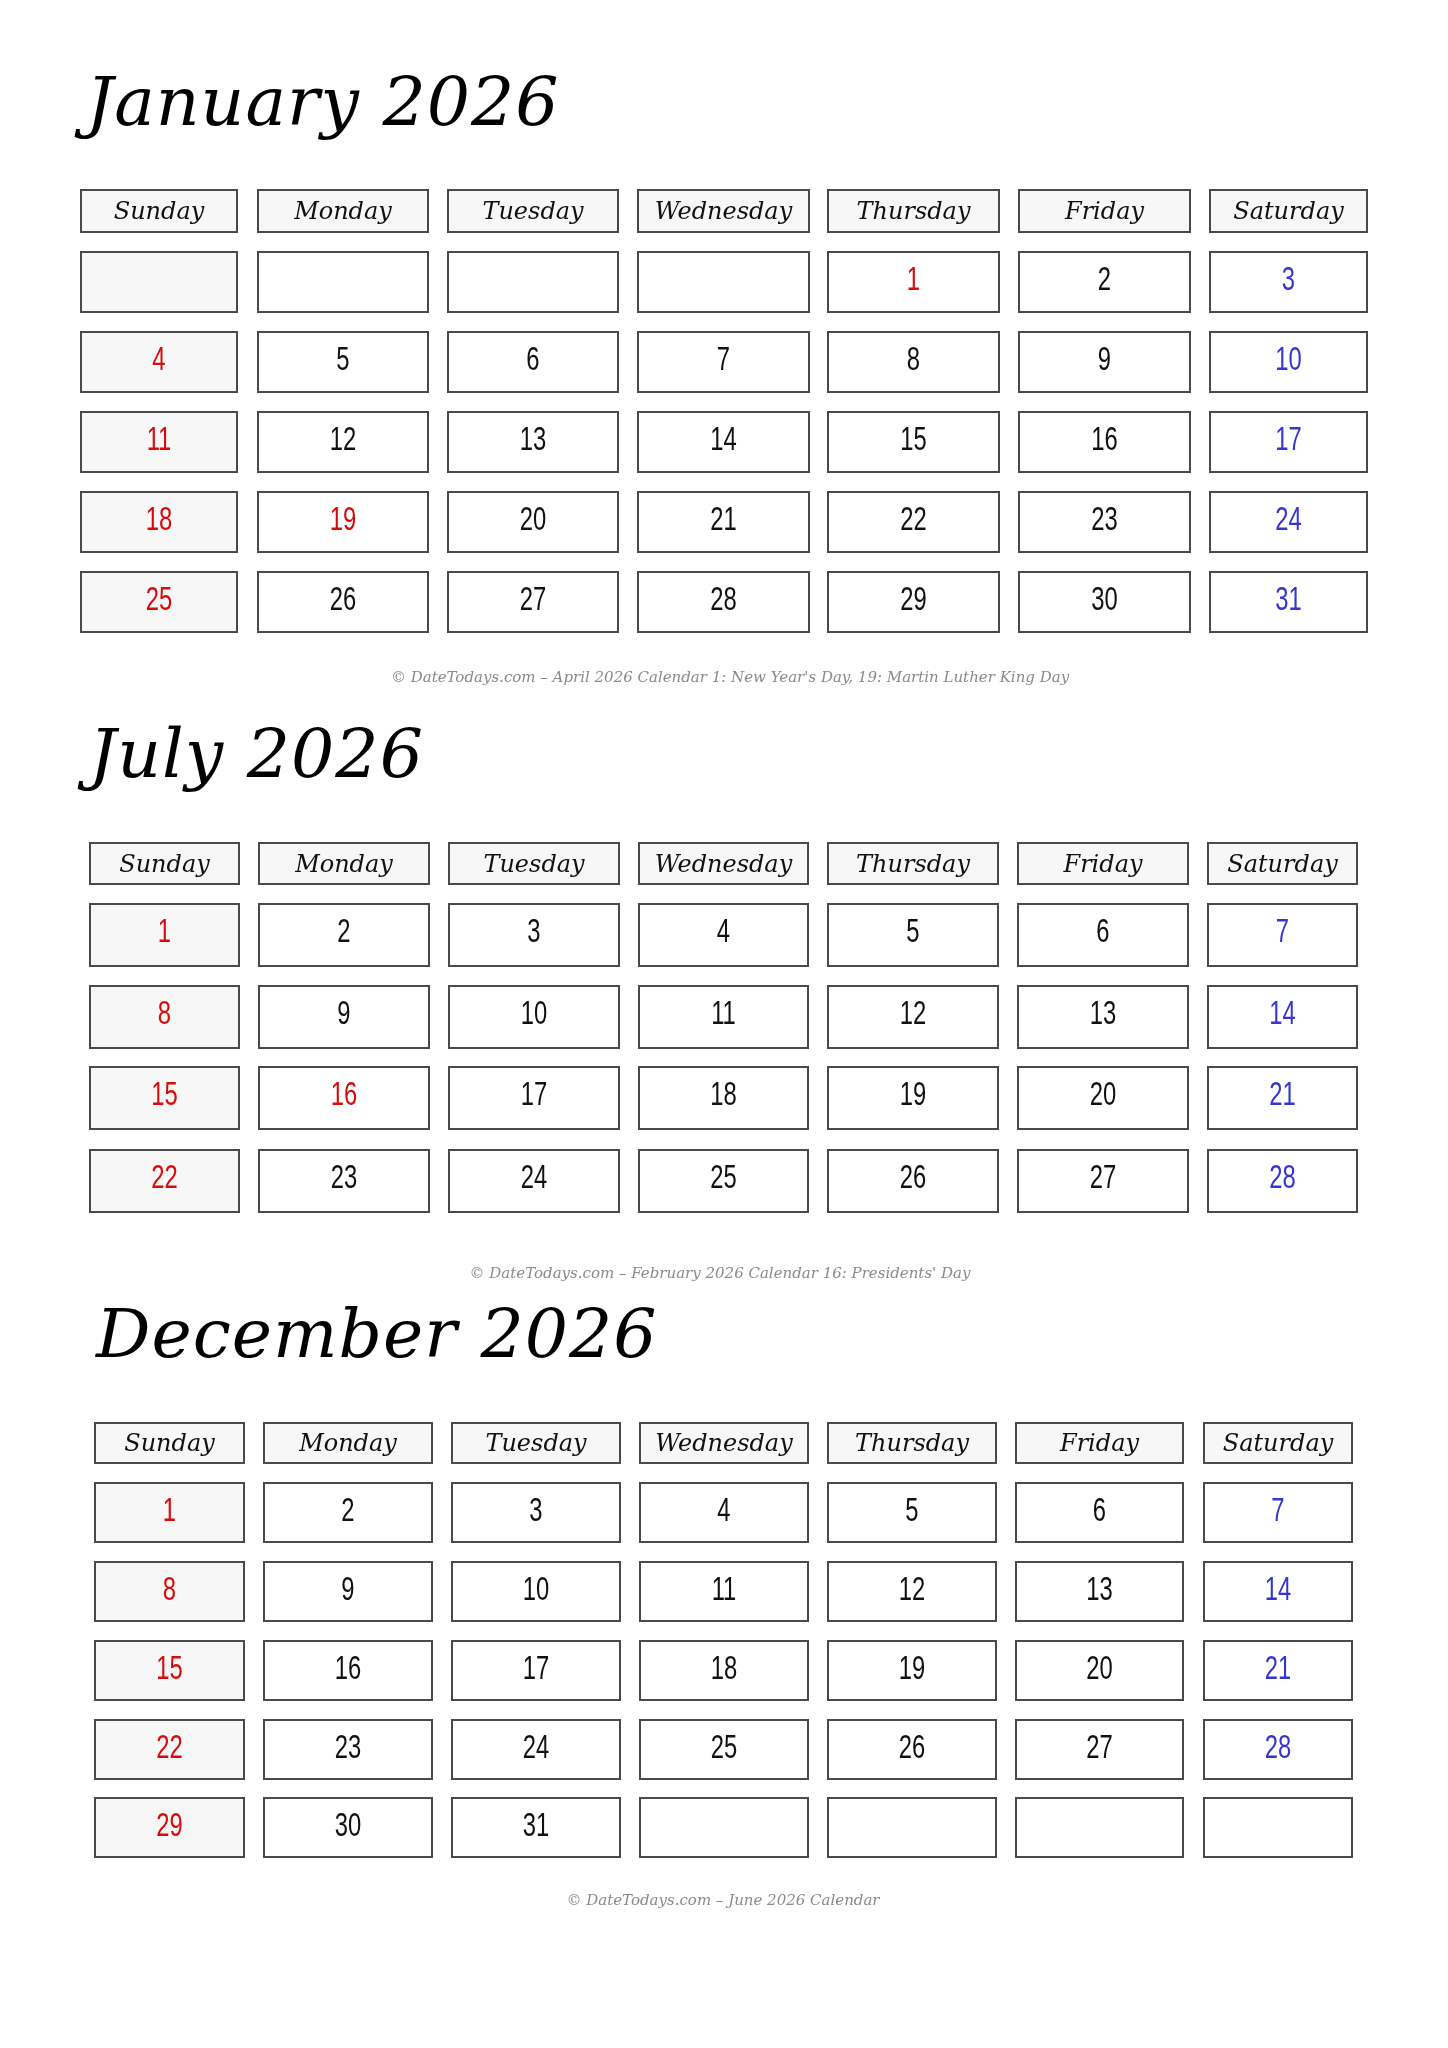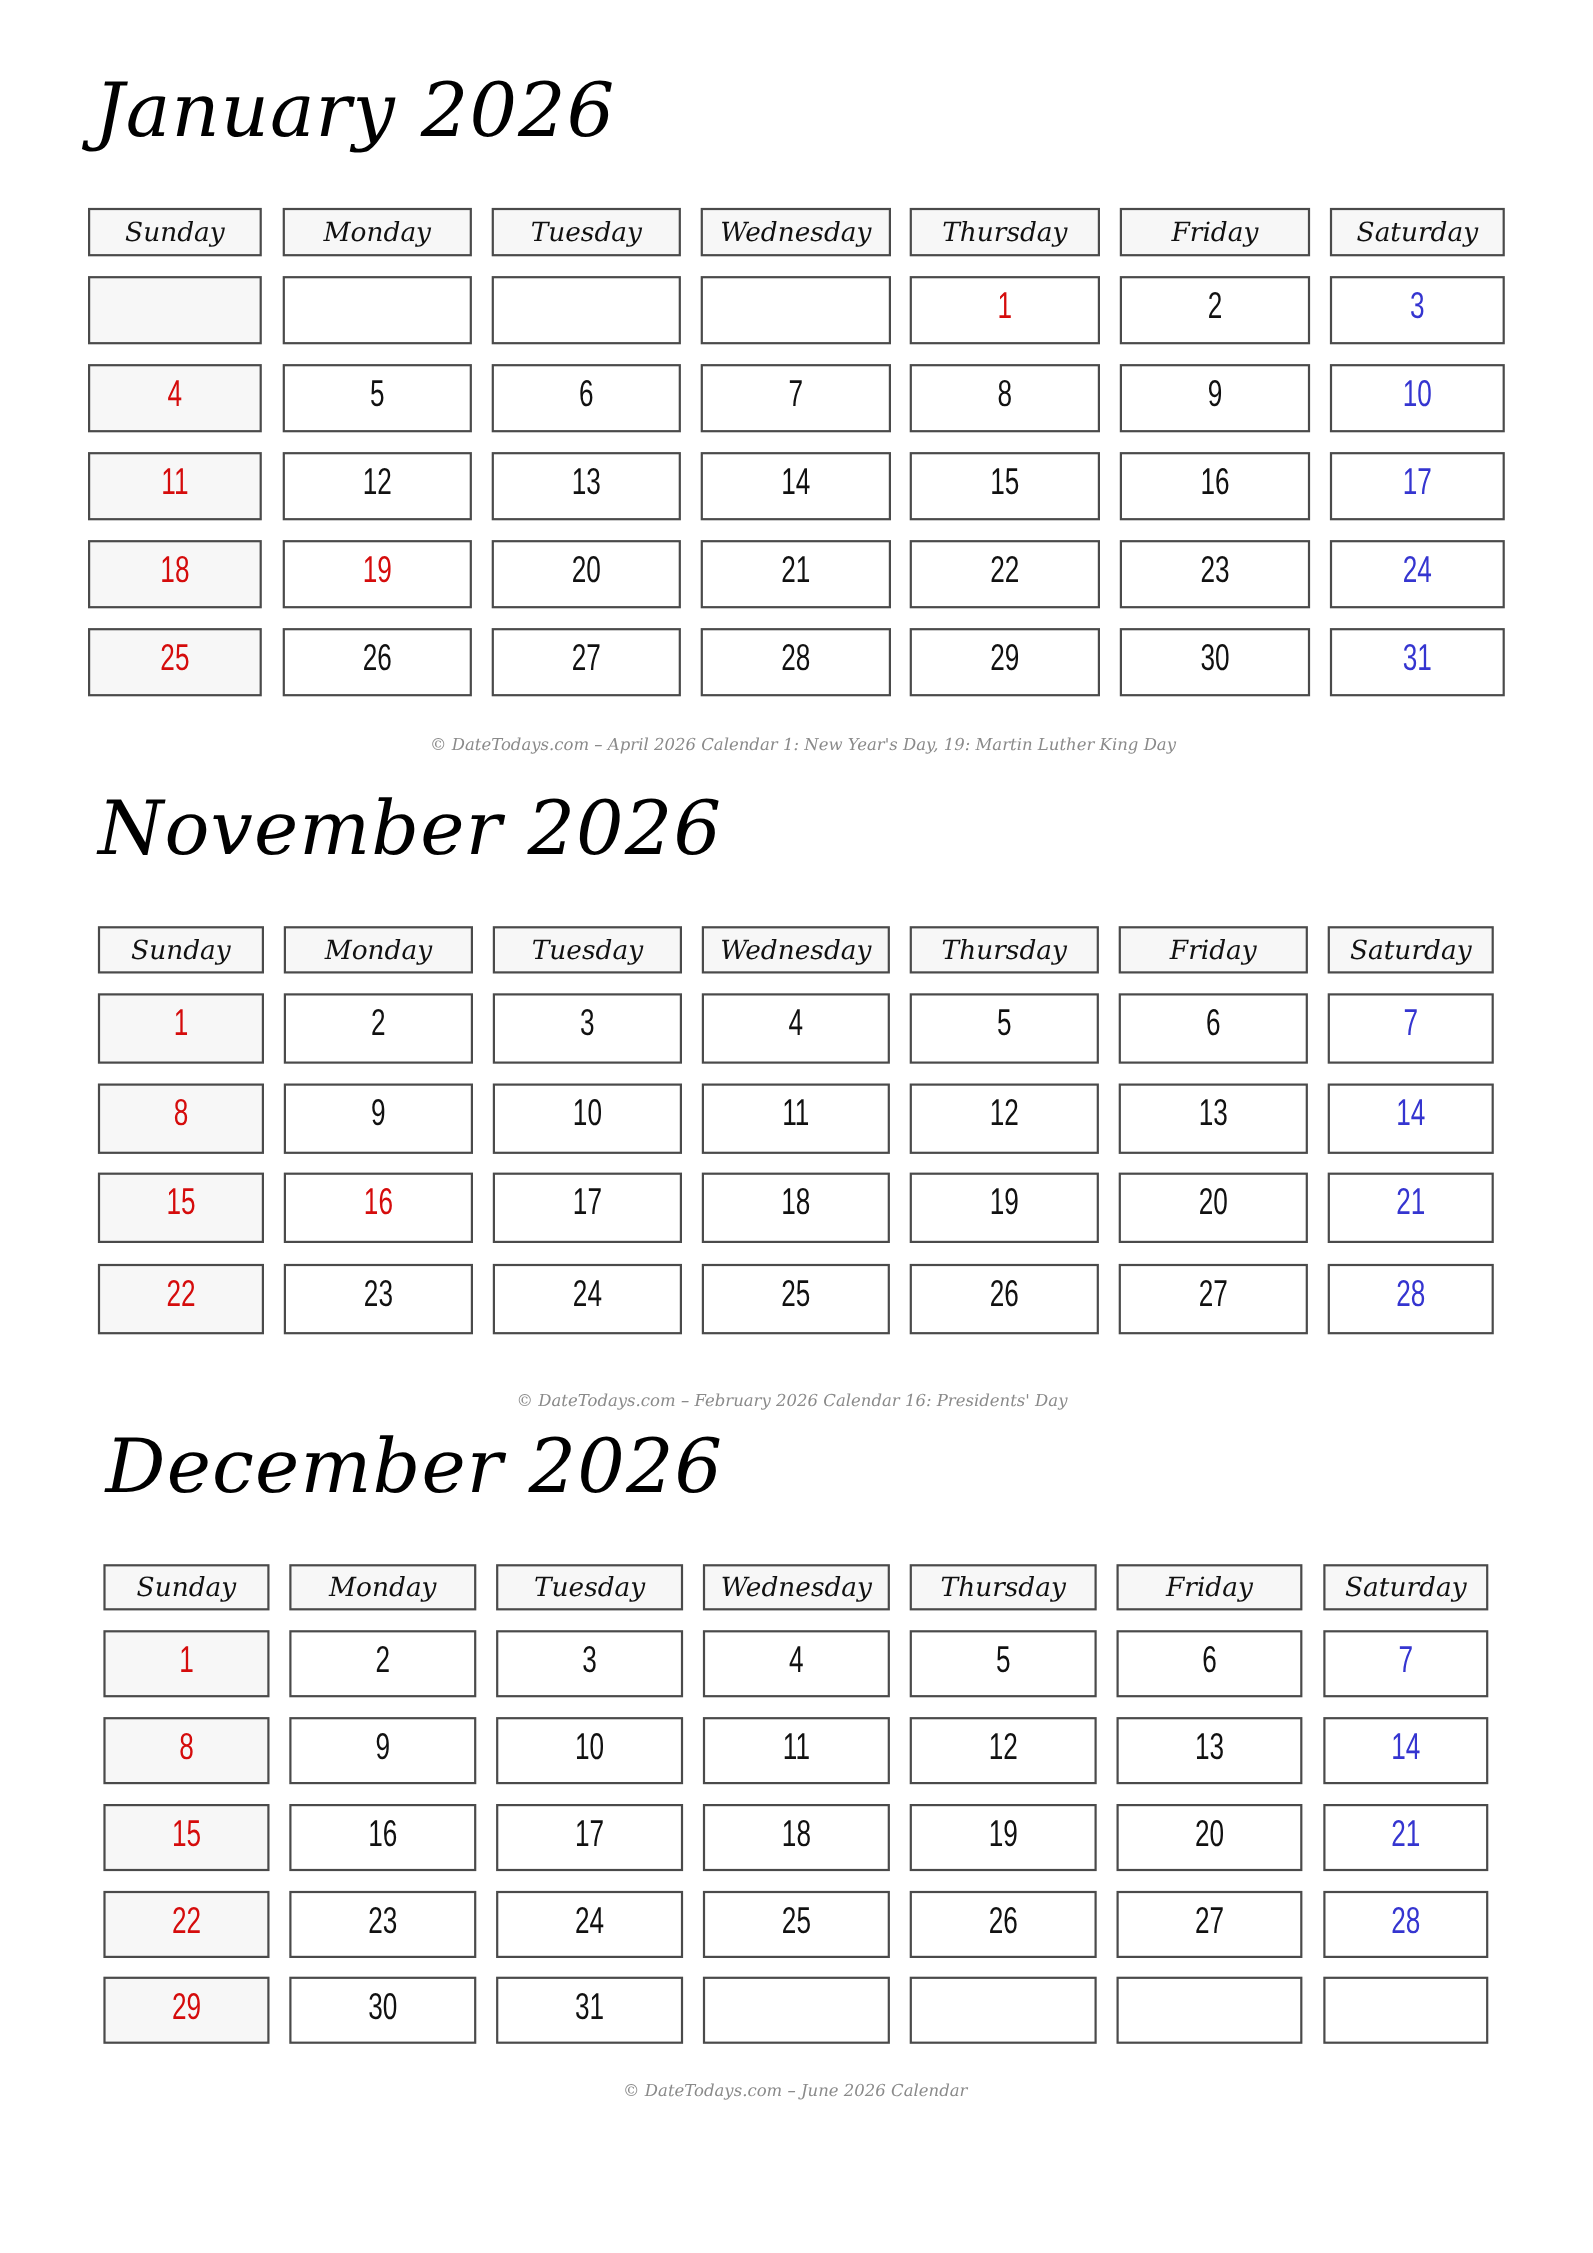"November 2026" div.title { text: November -> July }
